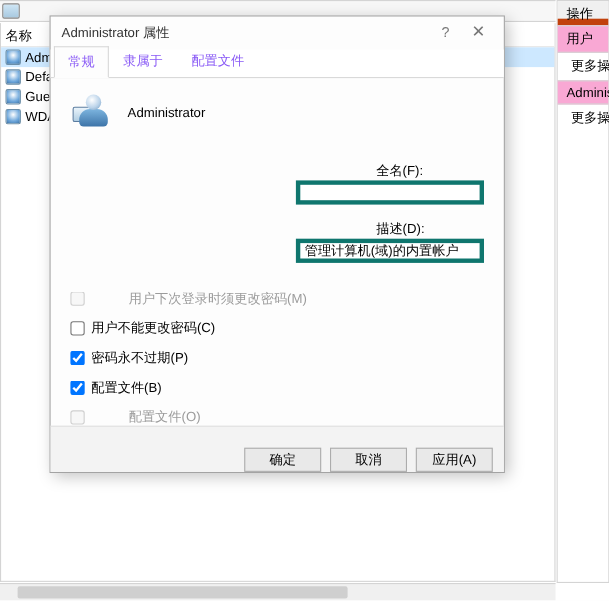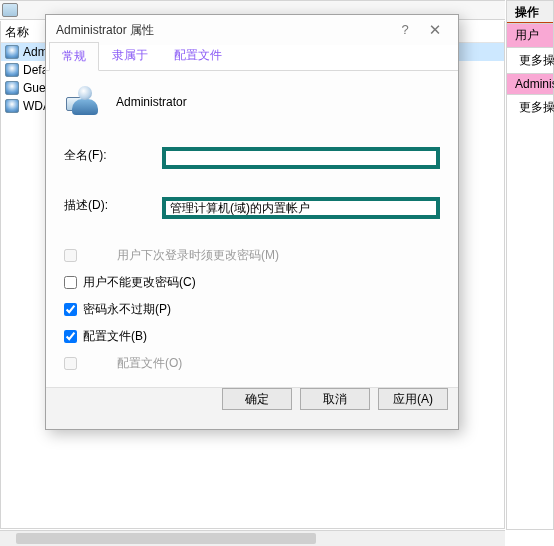"操作" .bg-right .ops-header { border-bottom: 1px solid #c2410c -> 6px solid #c2410c; font-weight: bold -> normal }
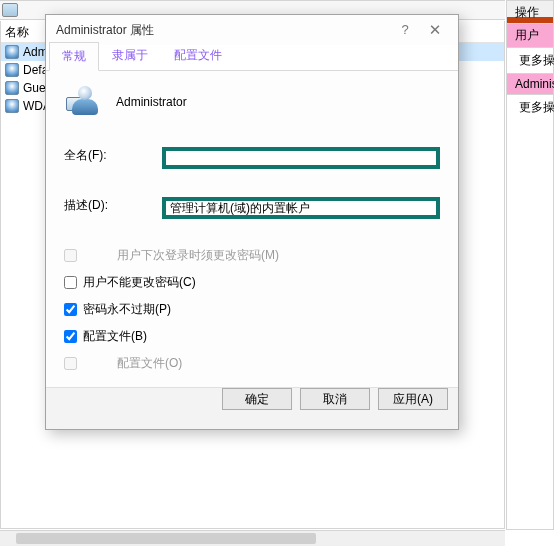"全名(F):" .form-row { align-items: flex-start -> flex-end; flex-direction: none -> column; margin-bottom: 28px -> 14px }
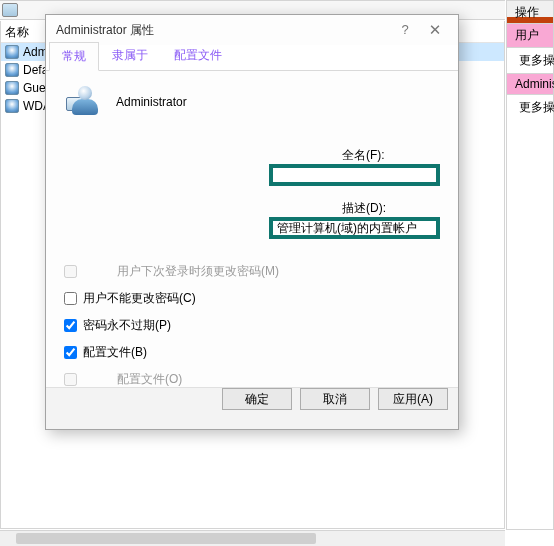"确定" .dlg-buttons { align-items: flex-start -> flex-end }
